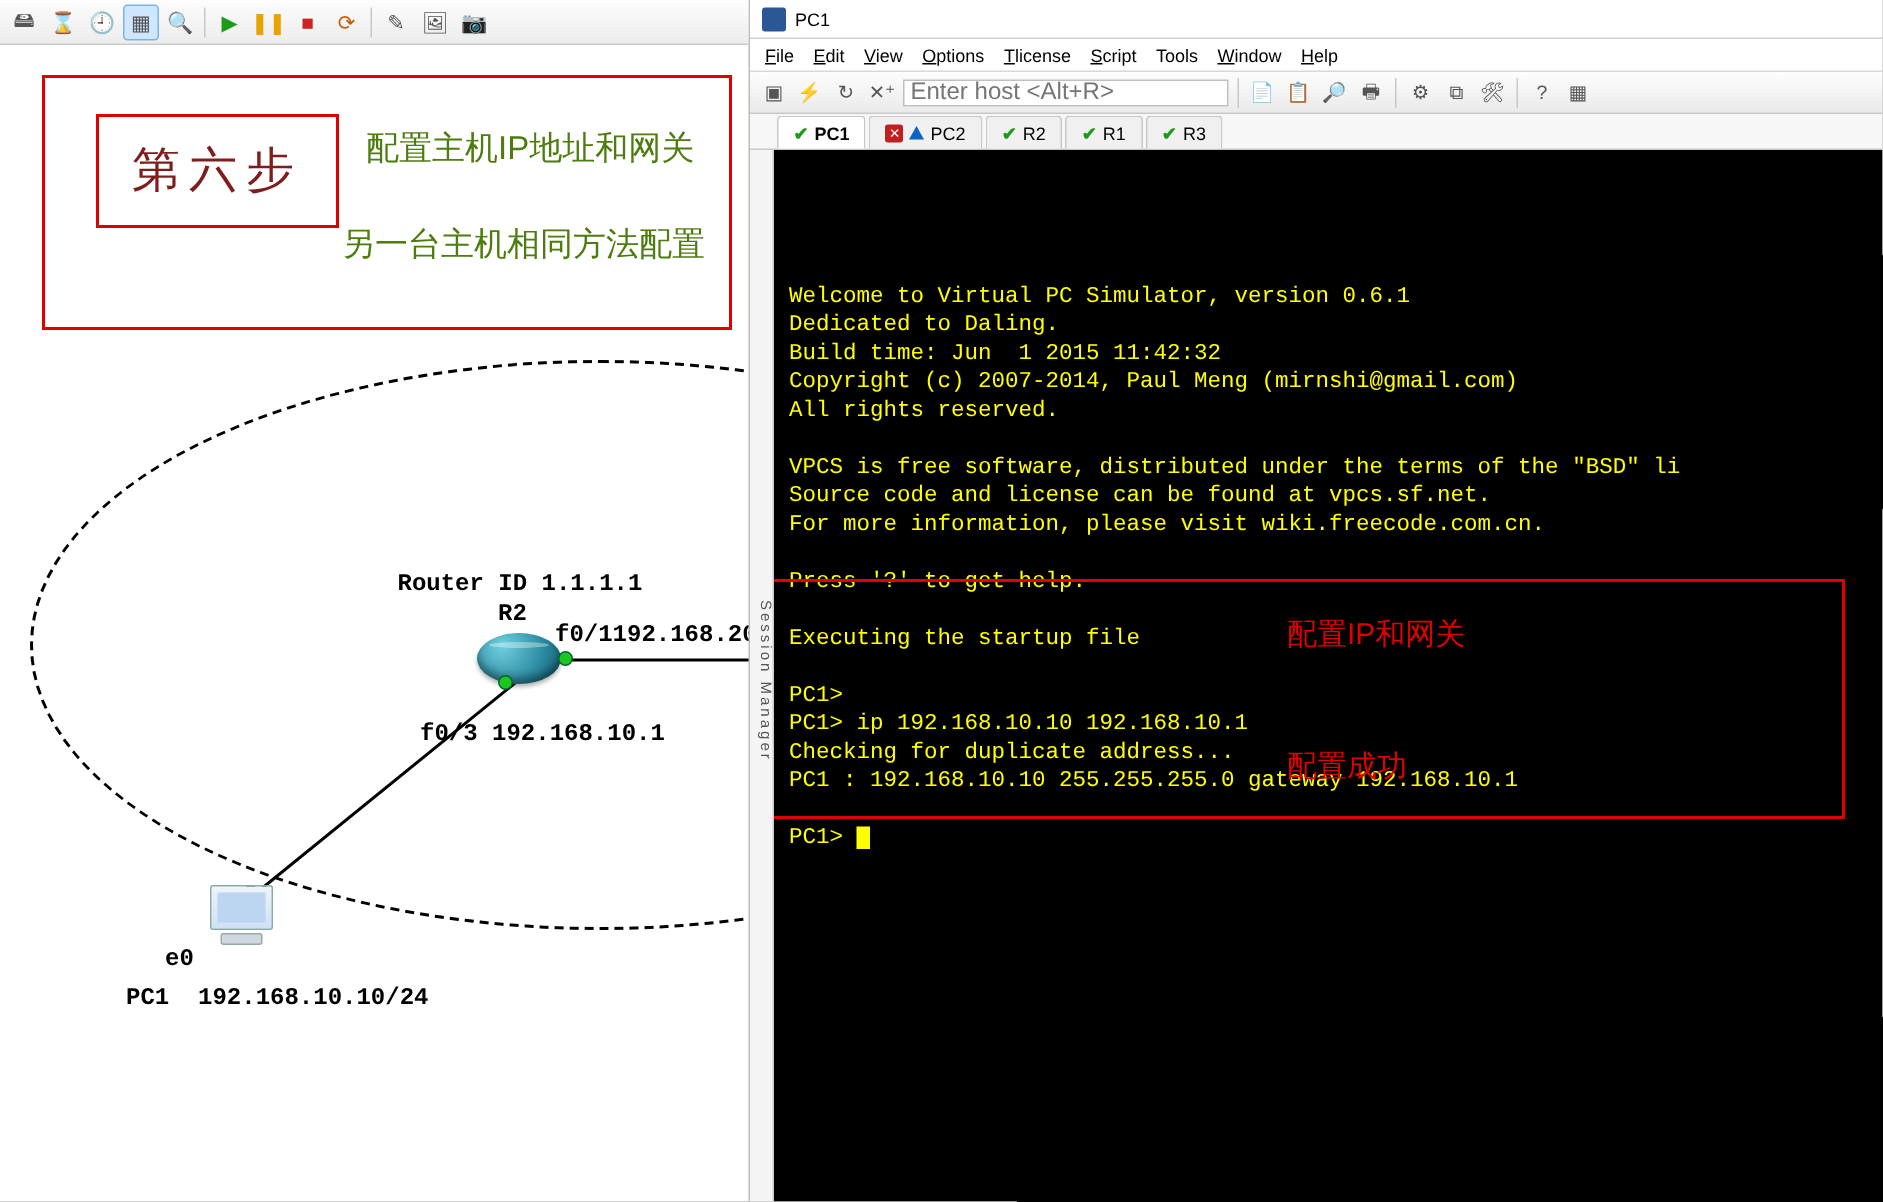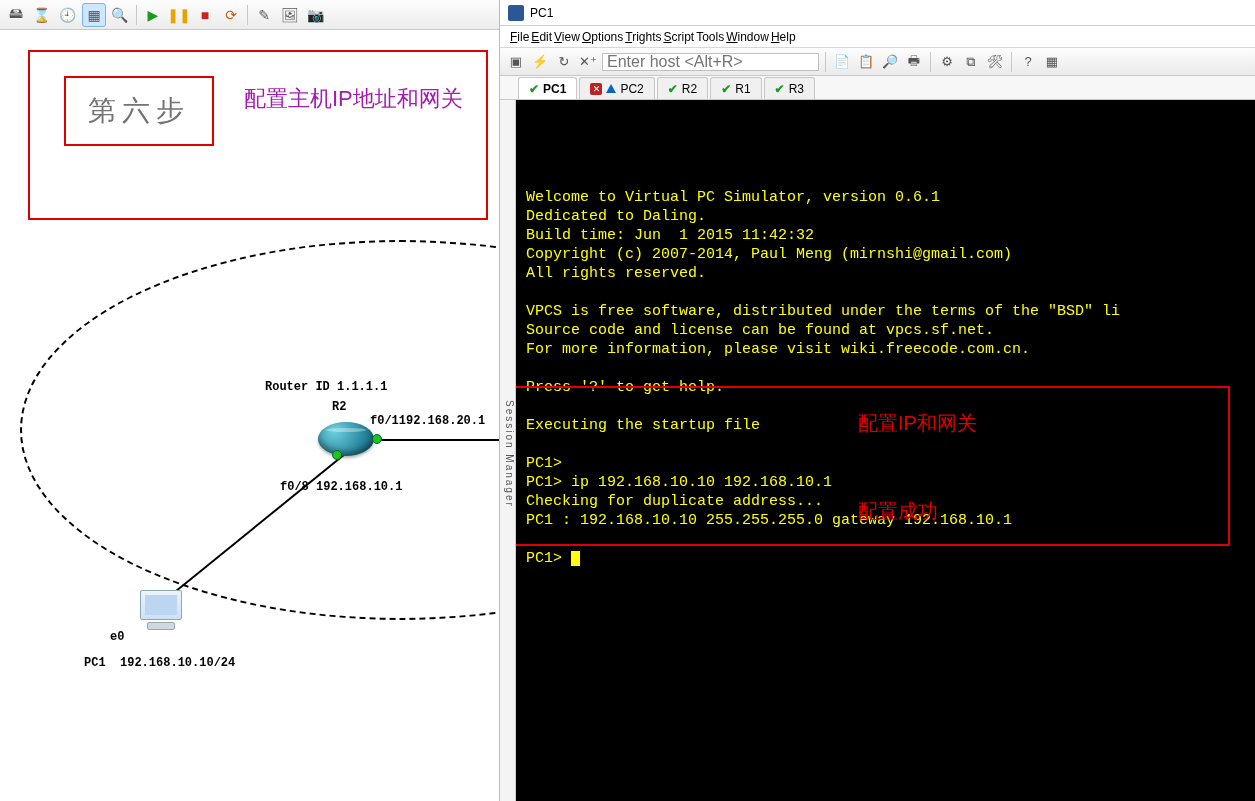"File" #menubar { gap: 2px -> 13px }
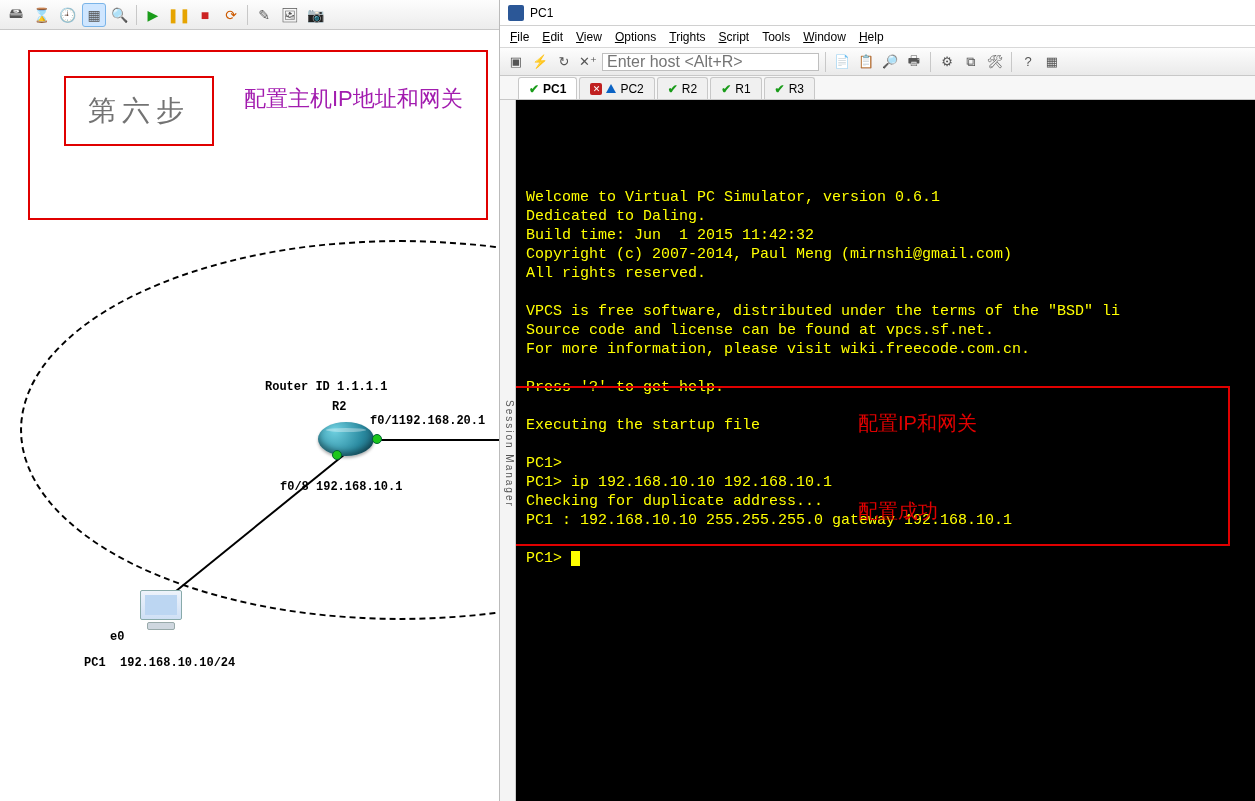"rights" span { text: rights -> license }
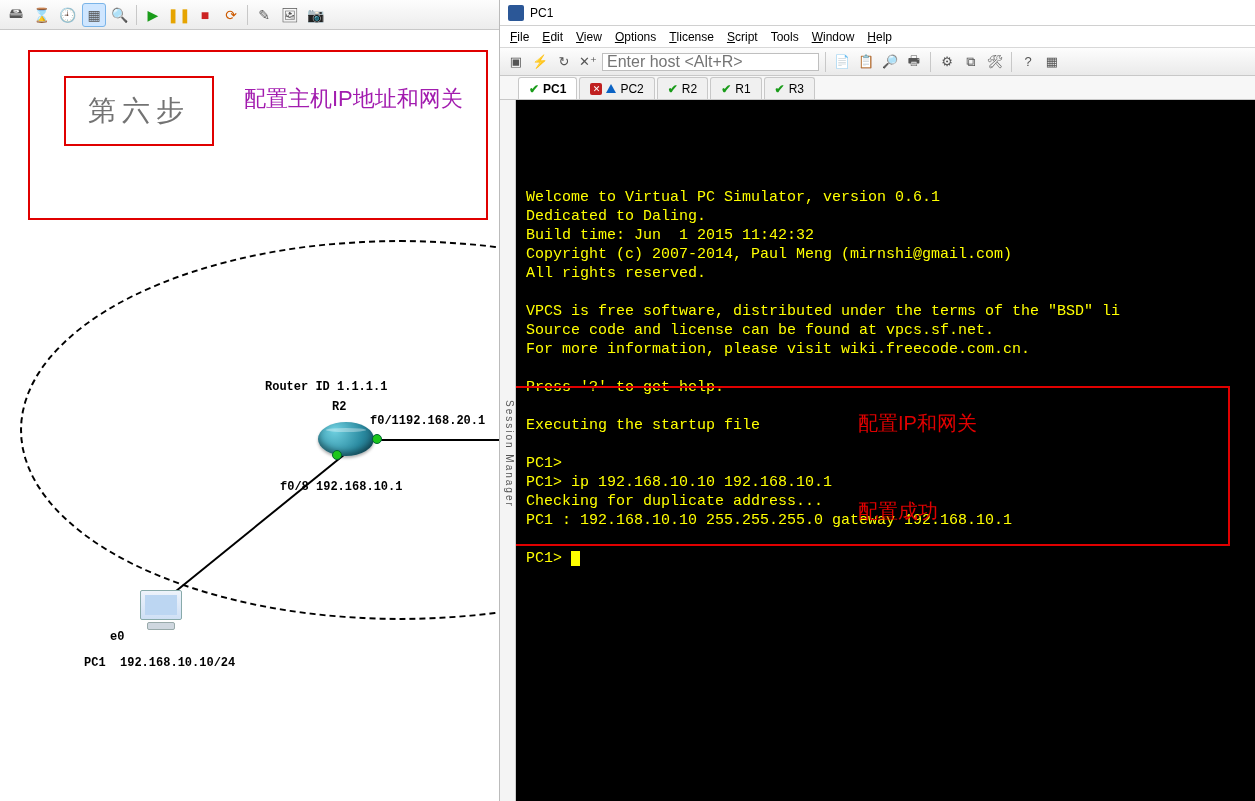"第六步" .bigstep { color: #737373 -> #7f1d1d; font-size: 28px -> 32px }
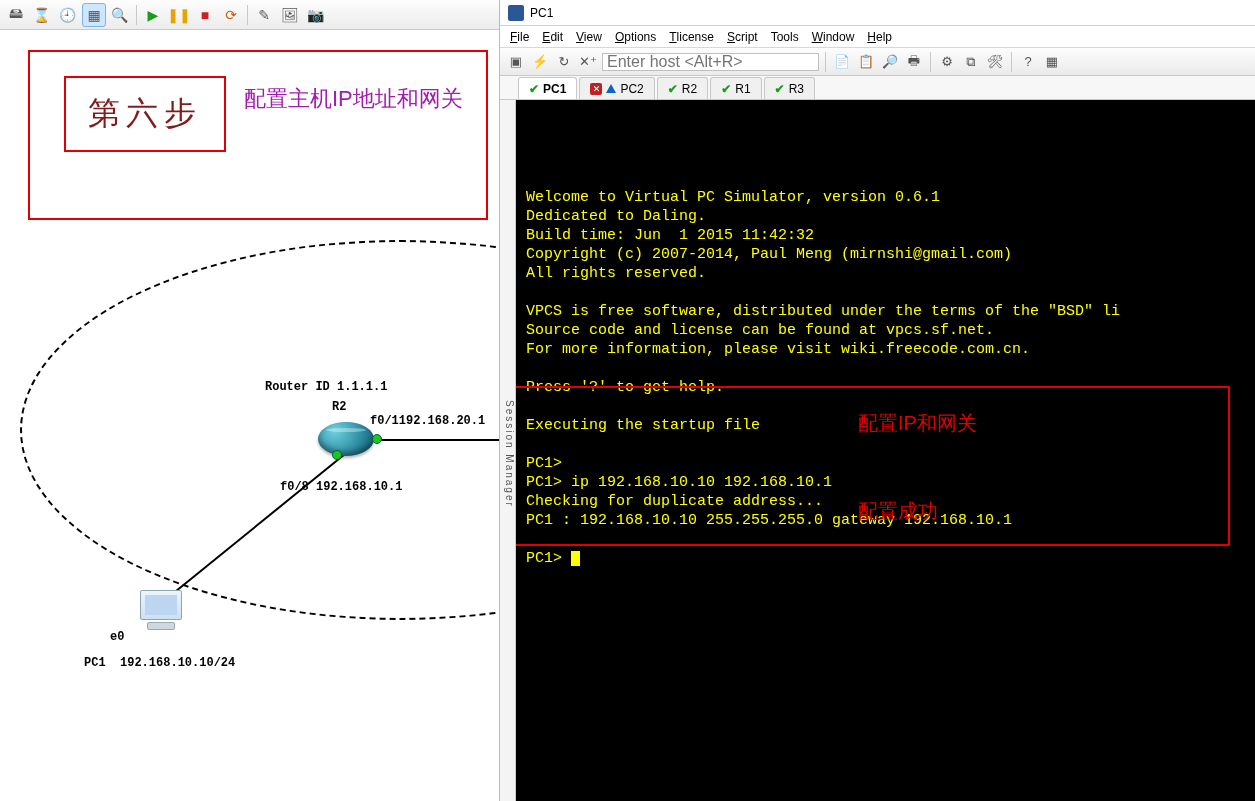"配置主机IP地址和网关" .redlabel { color: #a21caf -> #4d7c0f }
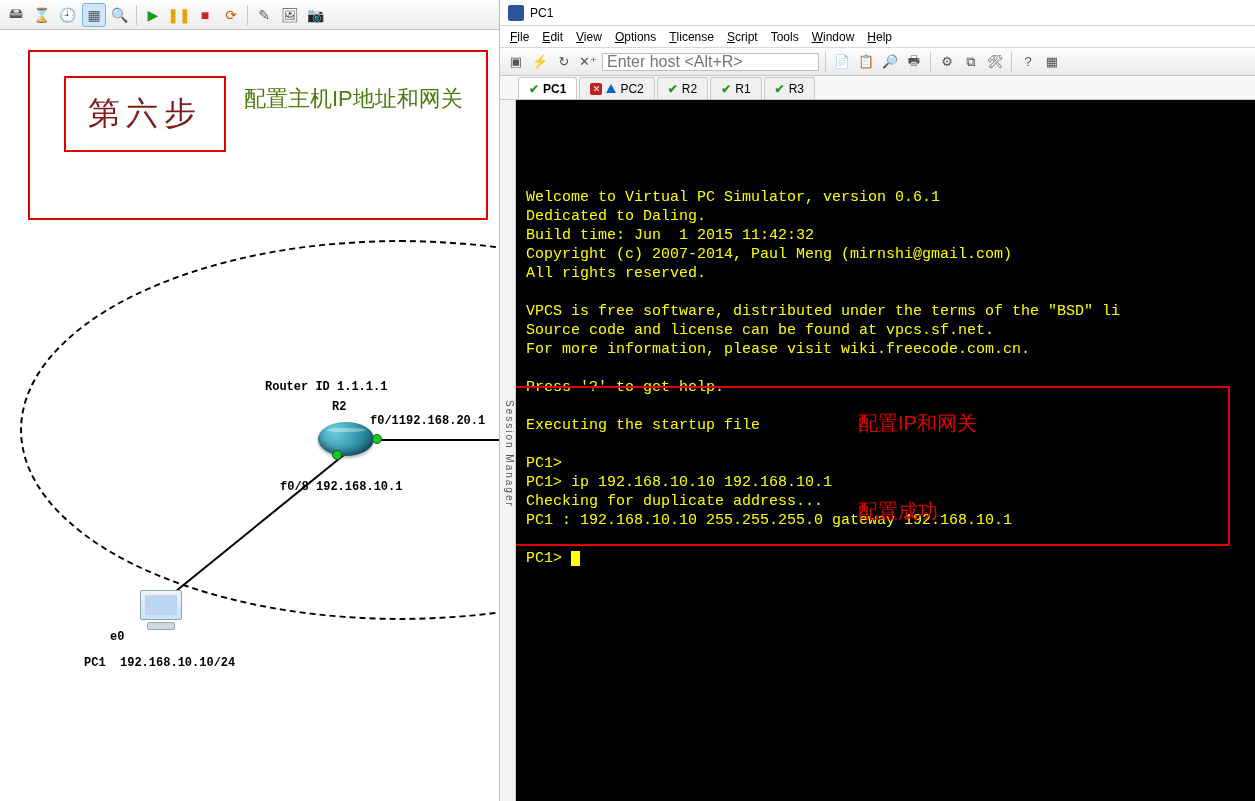"另一台主机相同方法配置" div.redlabel { html: none -> <div>另一台主机相同方法配置</div> }
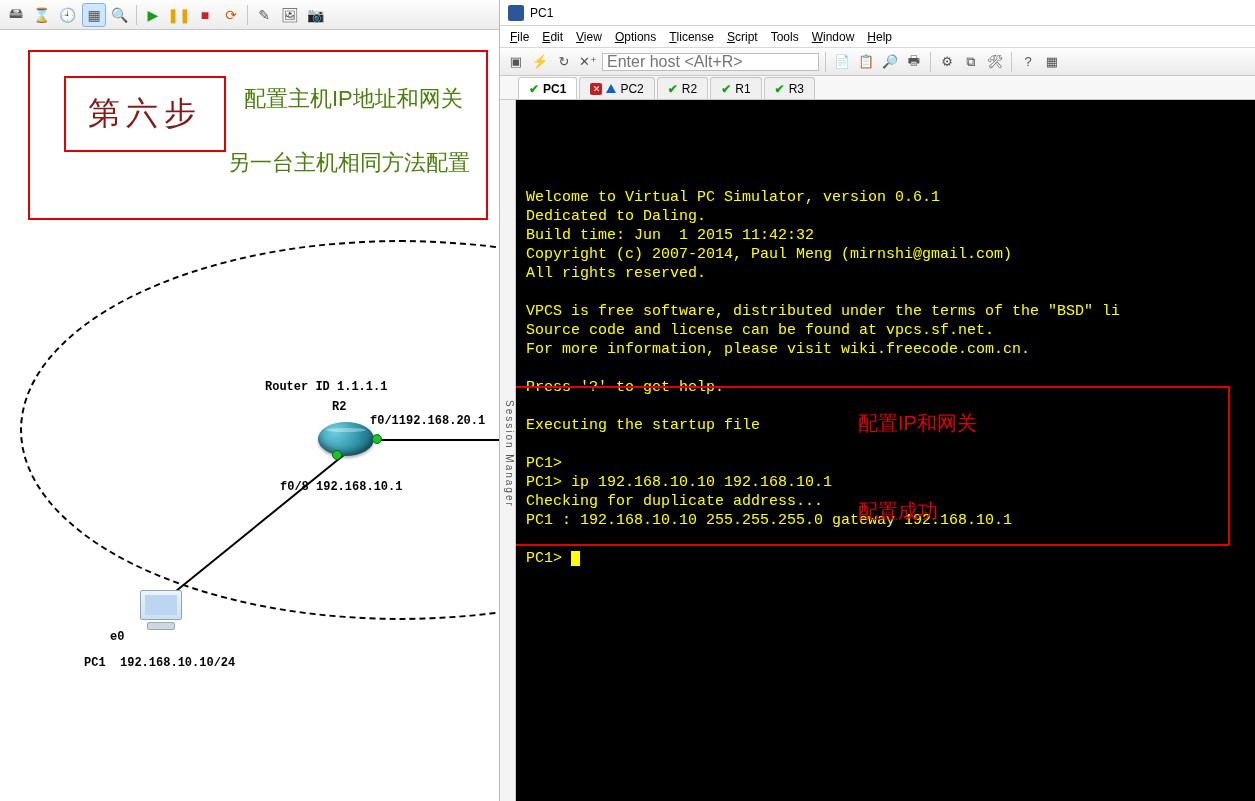"Router ID 1.1.1.1" .topo-label { font-size: 12px -> 16px }
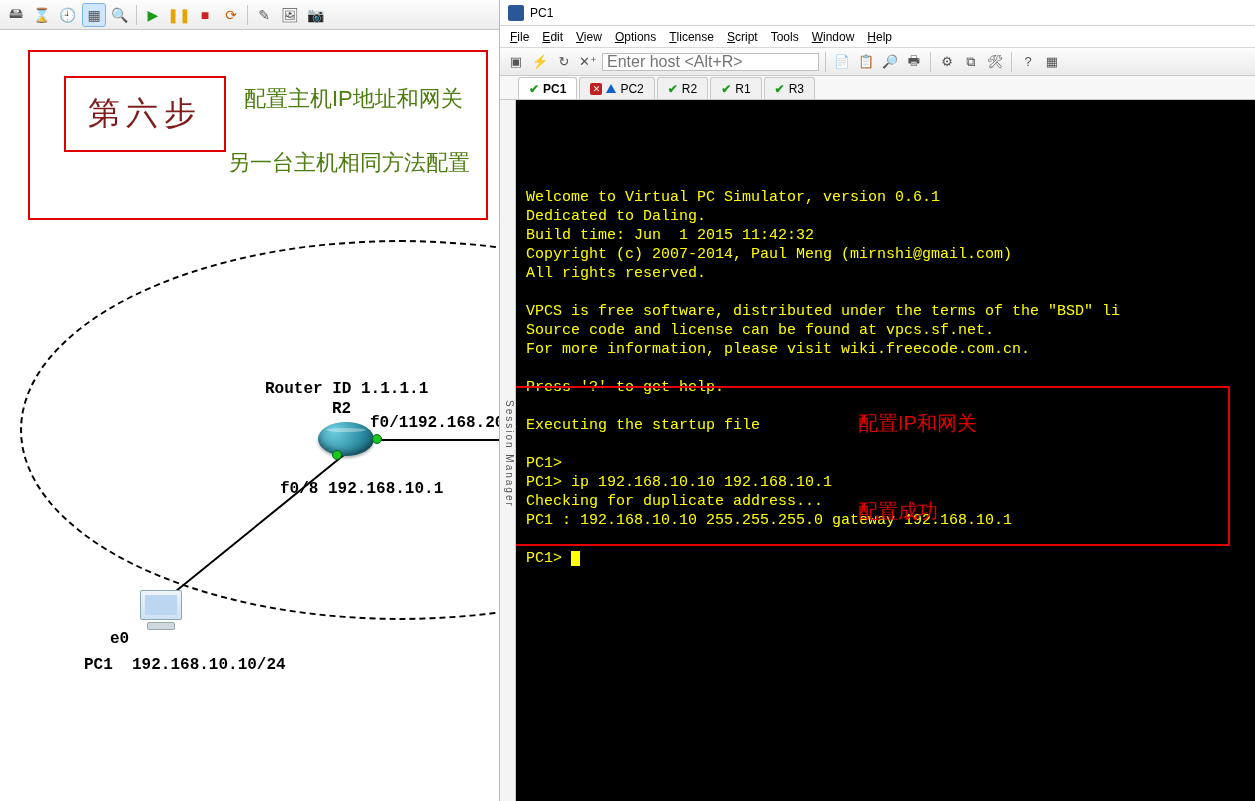"f0/8" span { text: f0/8 -> f0/3 }
